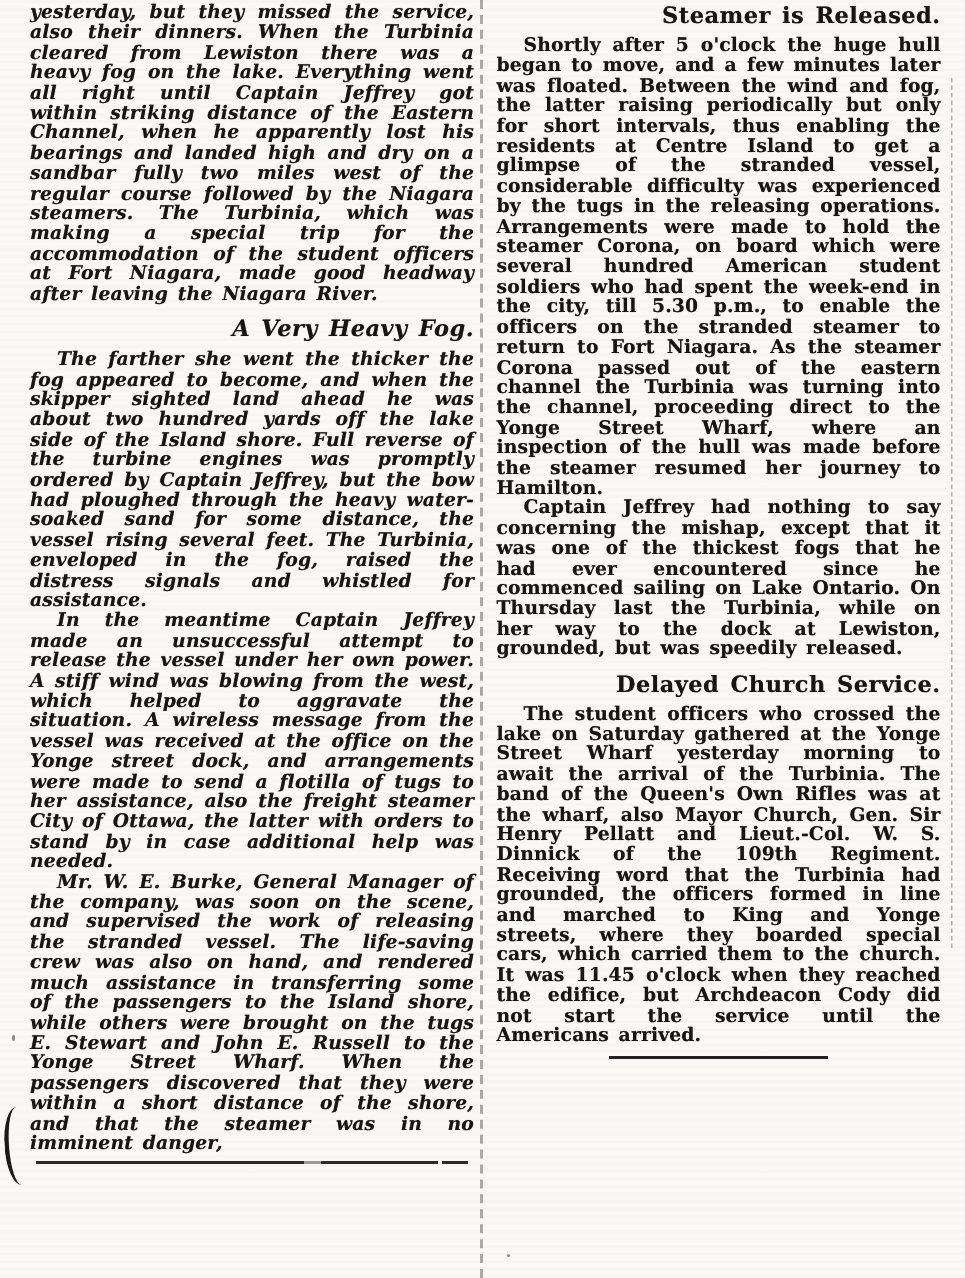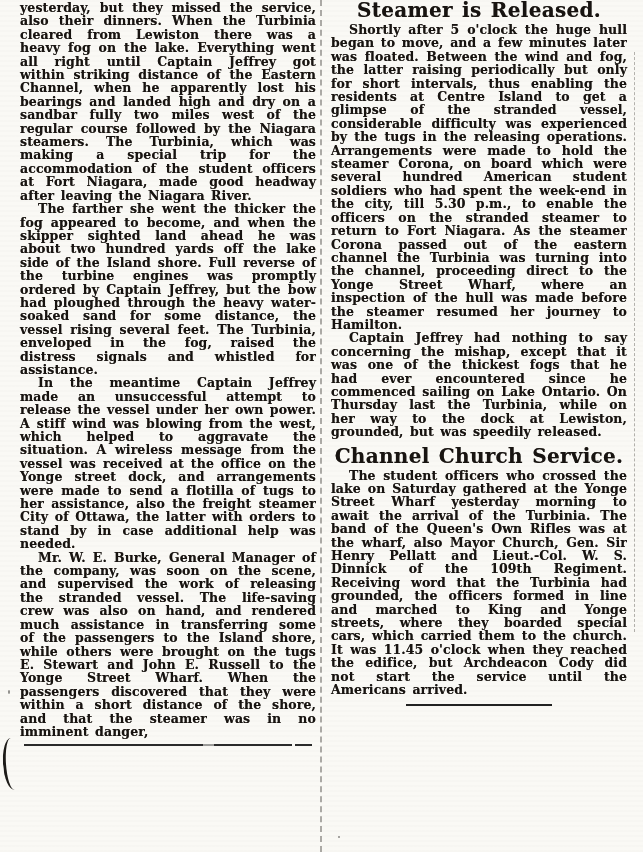"yesterday, but they missed the" .col-left { font-style: none -> italic }
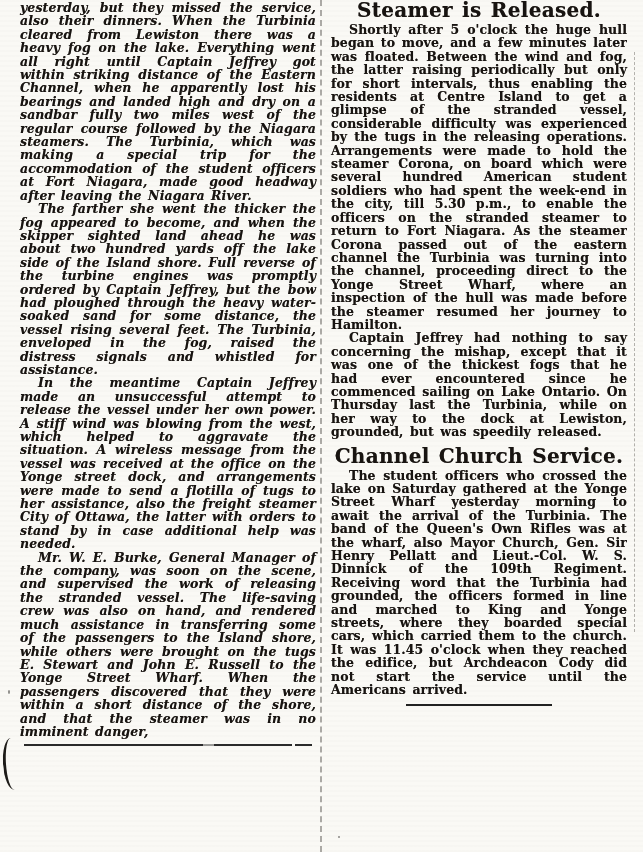"Steamer is Released." .col h3 { font-size: 20px -> 15px; text-align: center -> right }
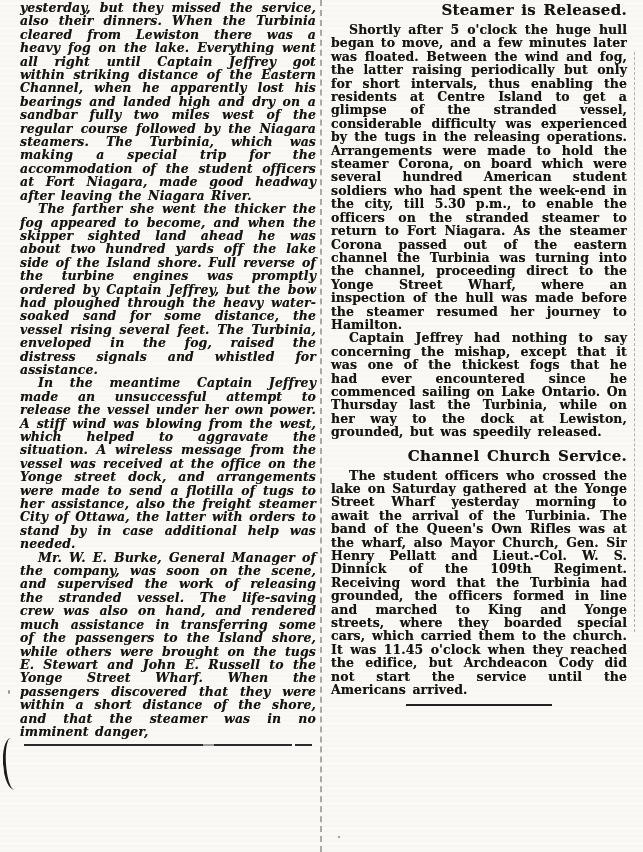"A Very Heavy Fog." h3 { html: none -> <h3>A Very Heavy Fog.</h3> }
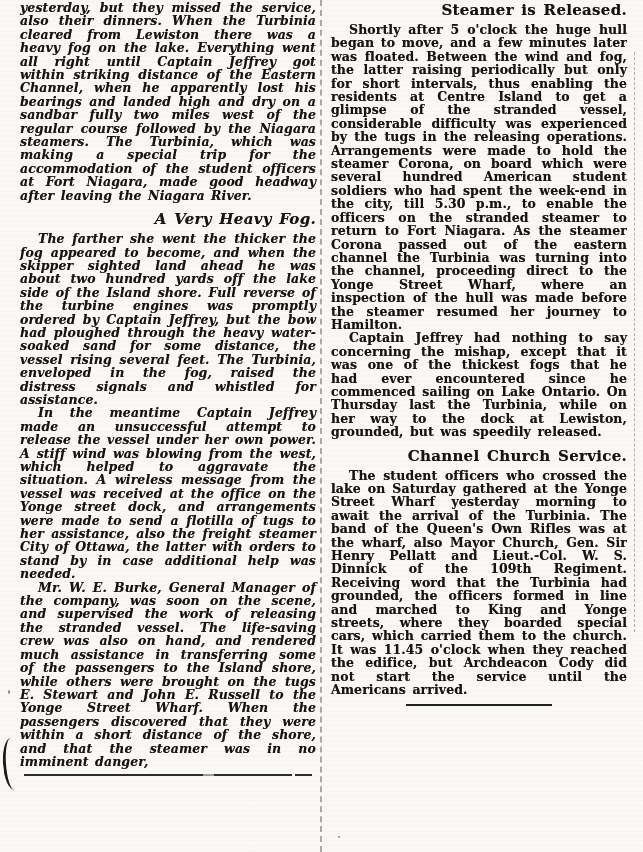"Channel Church Service." h3 { text: Channel -> Delayed }
